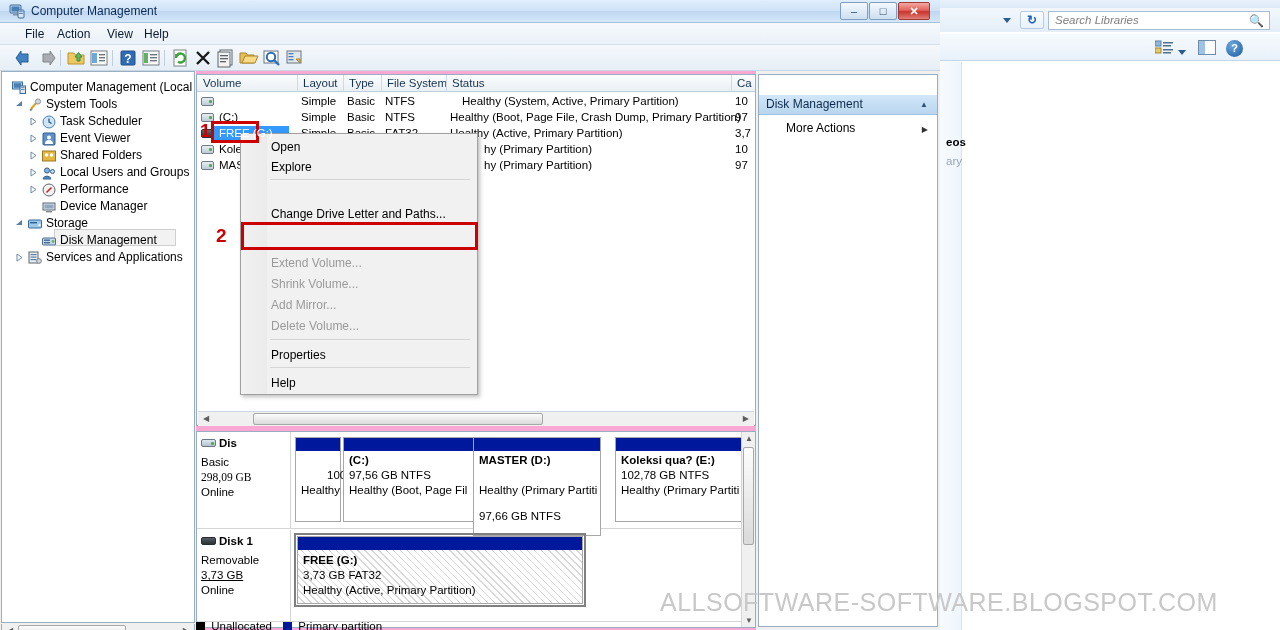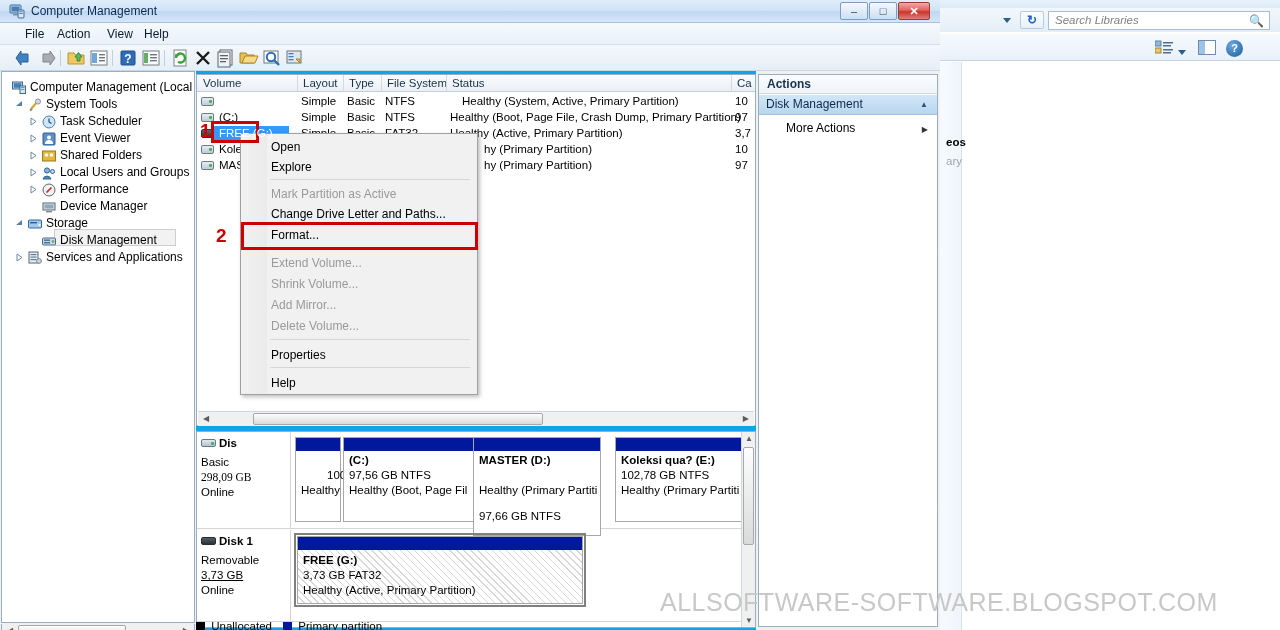"Volume" #mid-pane { background: #0ea5e9 -> #f9a8d4 }
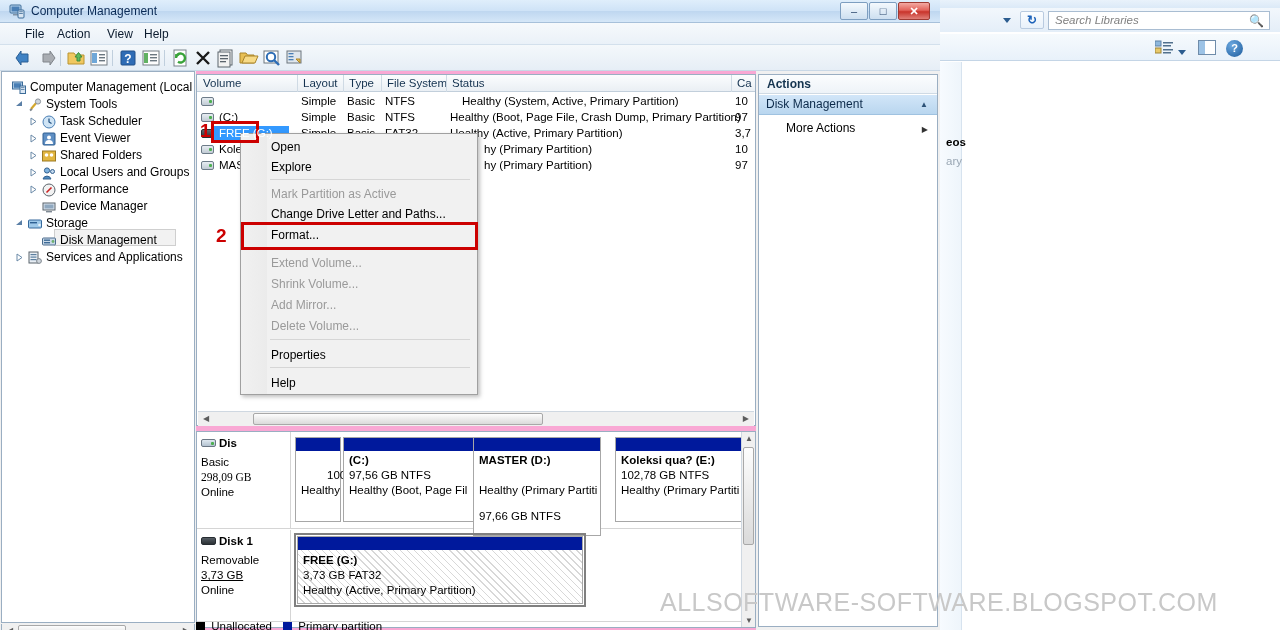"Actions" div { html: <div>Actions</div> -> none }
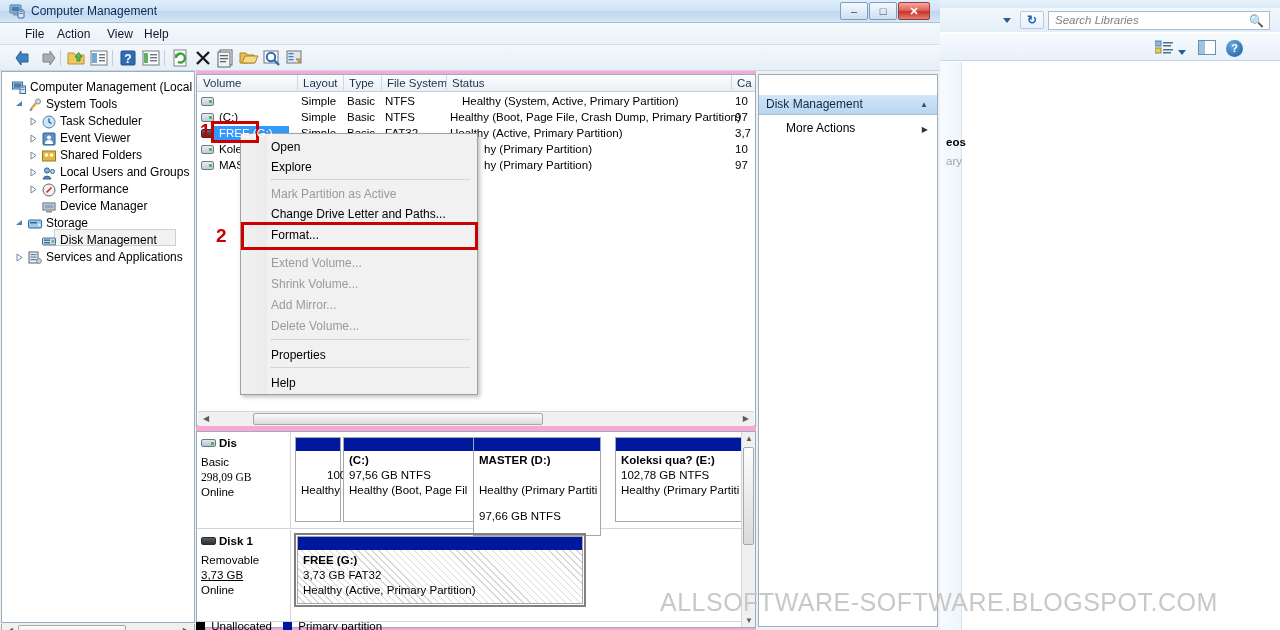"Mark Partition as Active" div.ctx-item { html: <div> <span>Mark Partition as Active</span> </div> -> none }
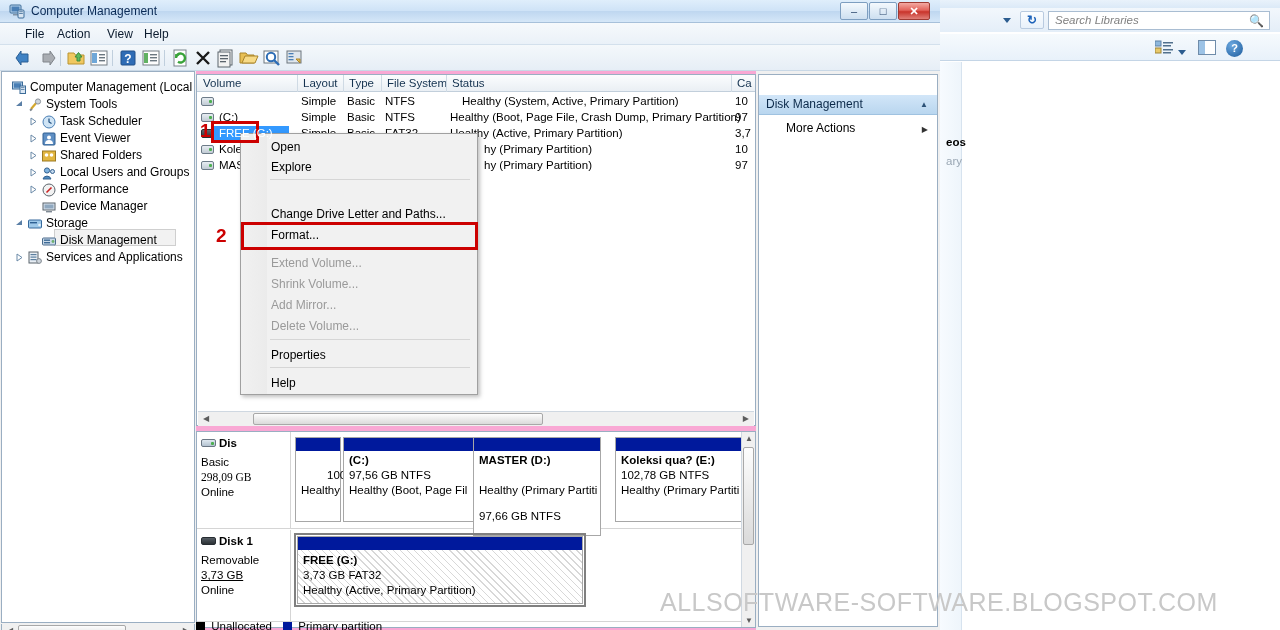"Format..." div.ctx-item { html: <div> <span>Format...</span> </div> -> none }
